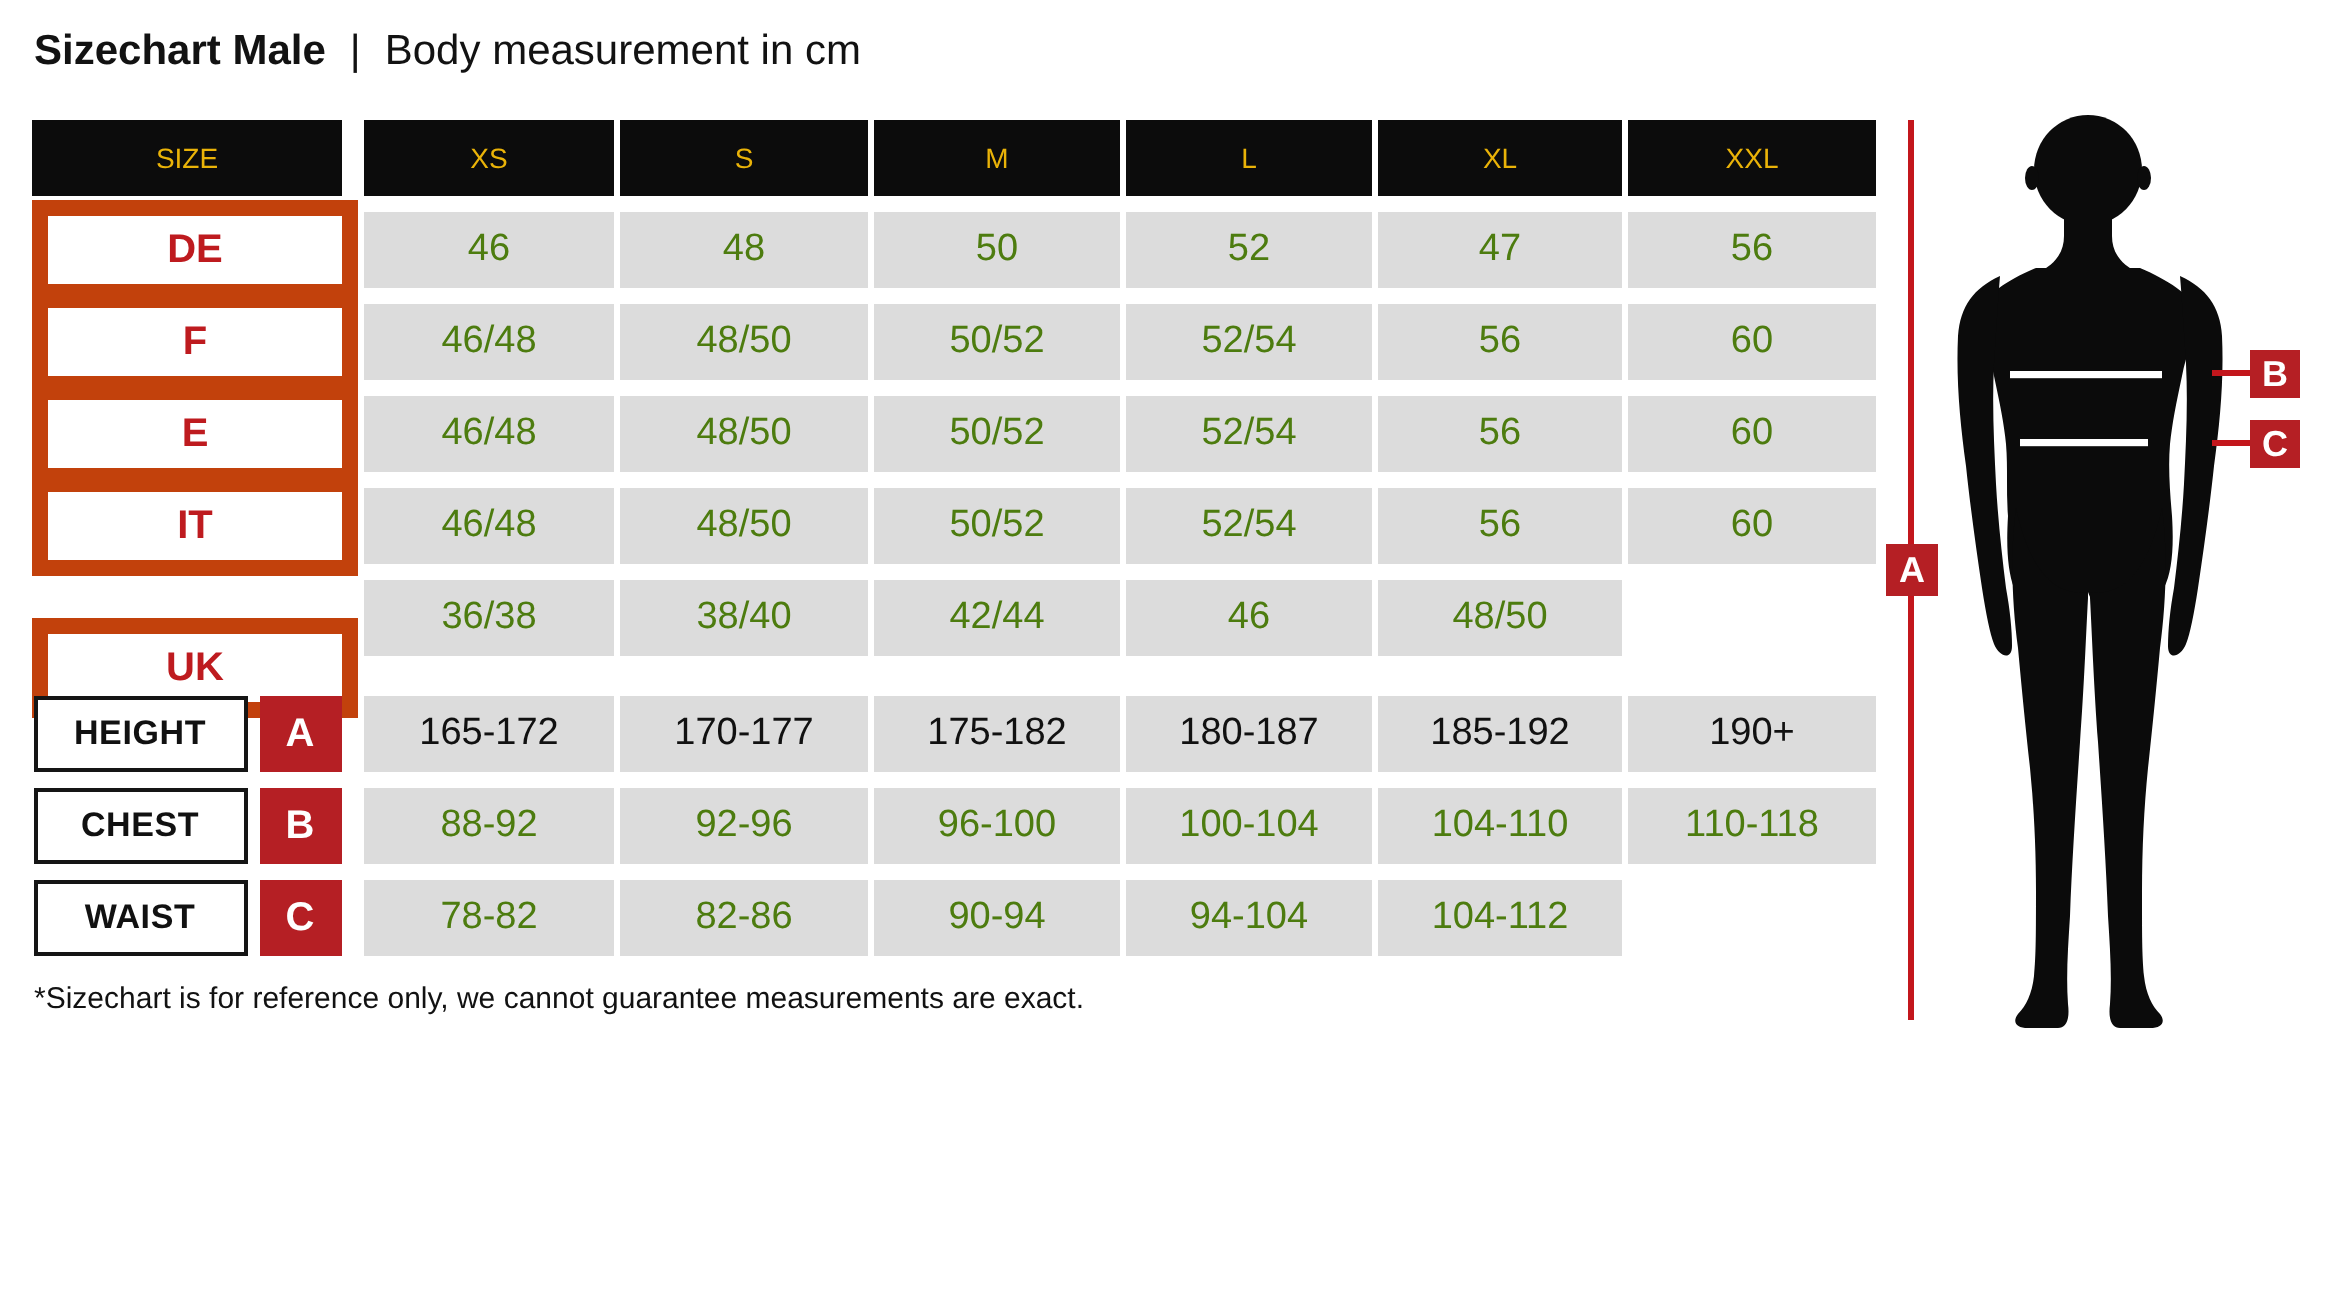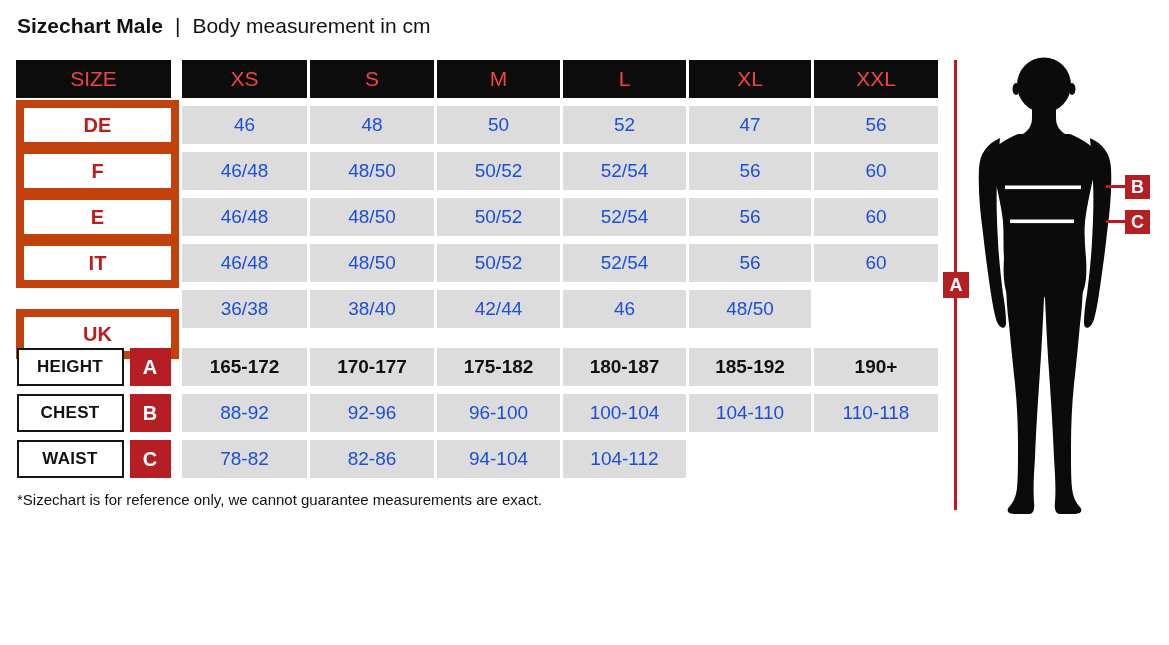"SIZE" .header-cell { color: #ef4444 -> #eab308; font-size: 21px -> 14px }
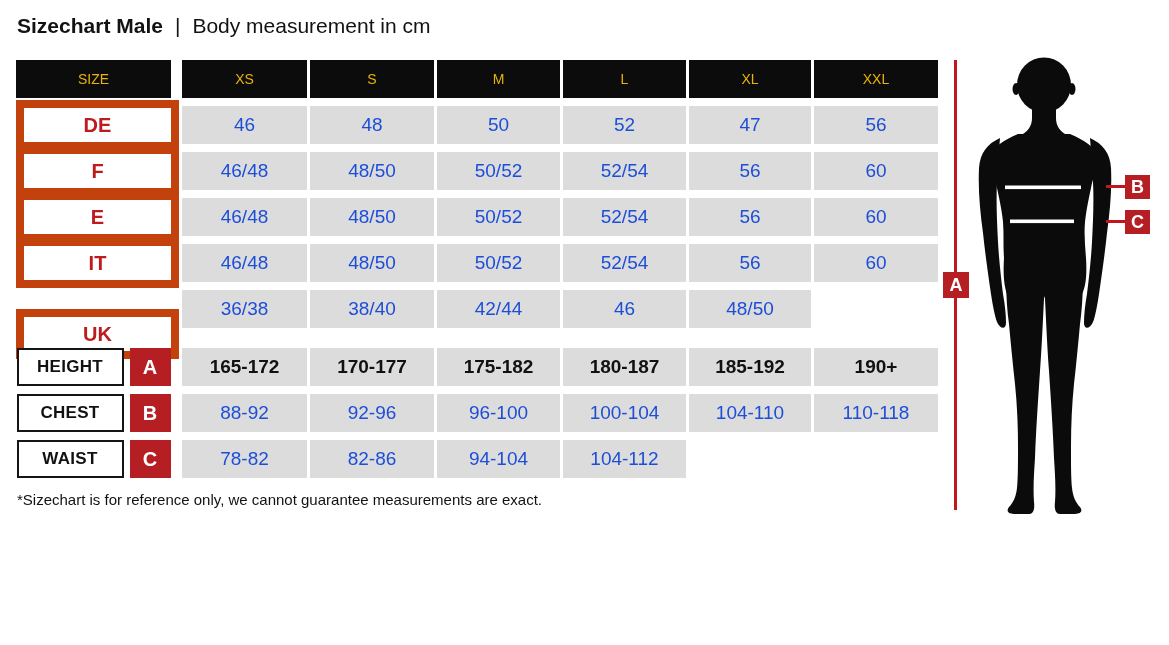"46" .val-cell { color: #1d4ed8 -> #4d7c0f }
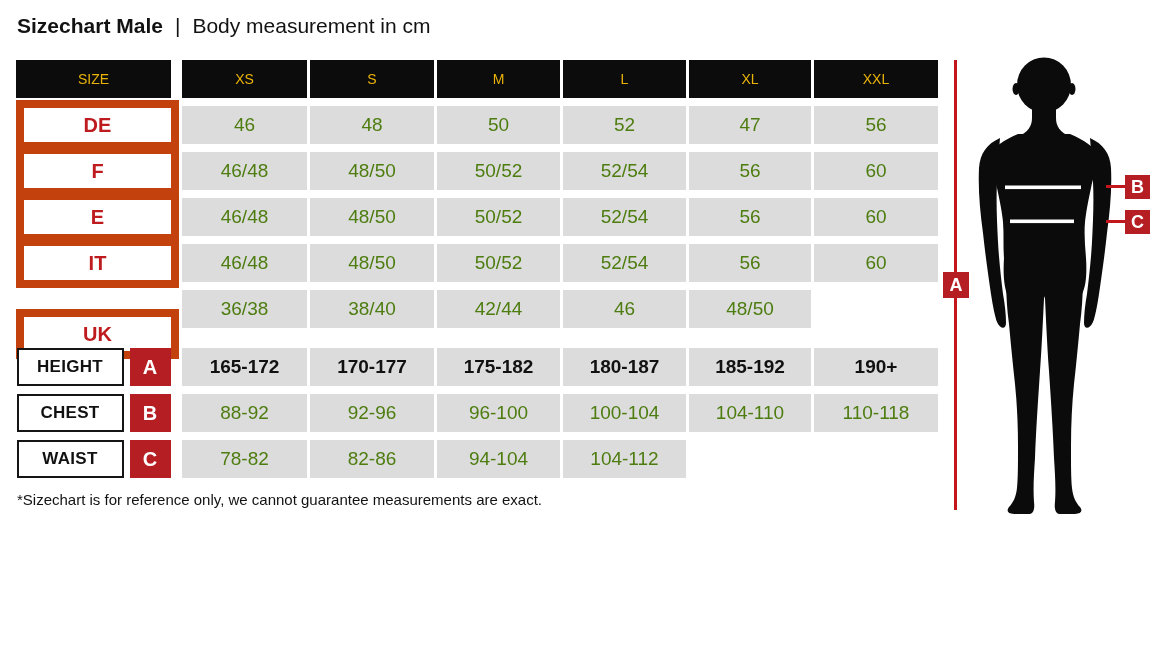"165-172" .val-cell.bold { font-weight: bold -> normal }
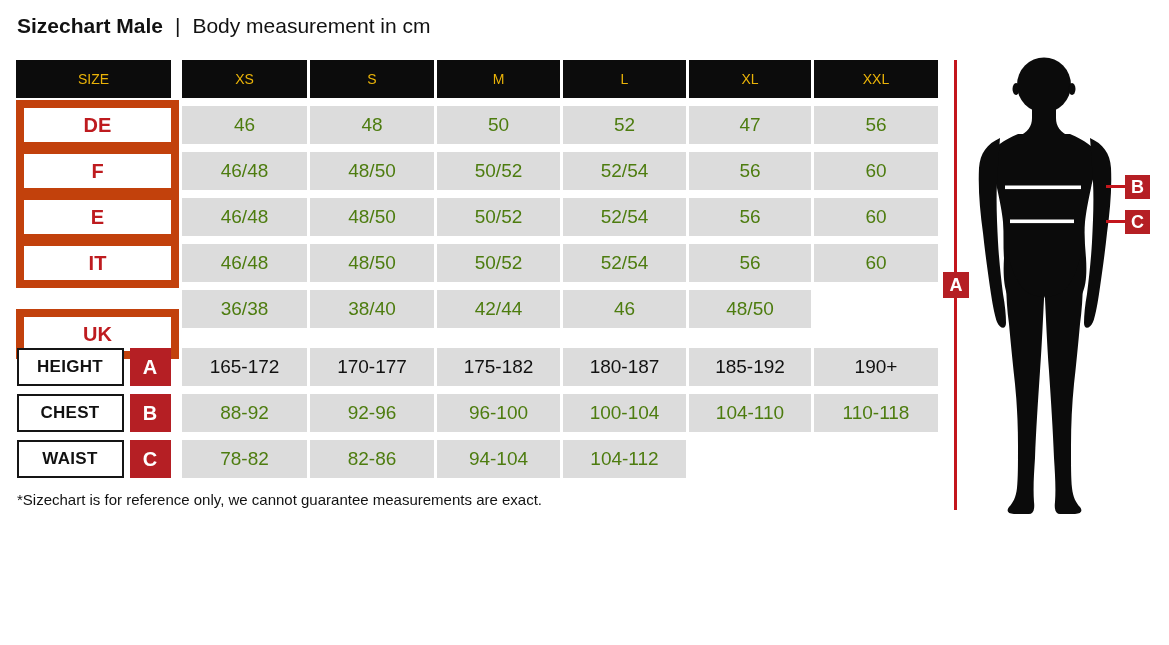"90-94" div.cell { html: none -> <div>90-94</div> }
